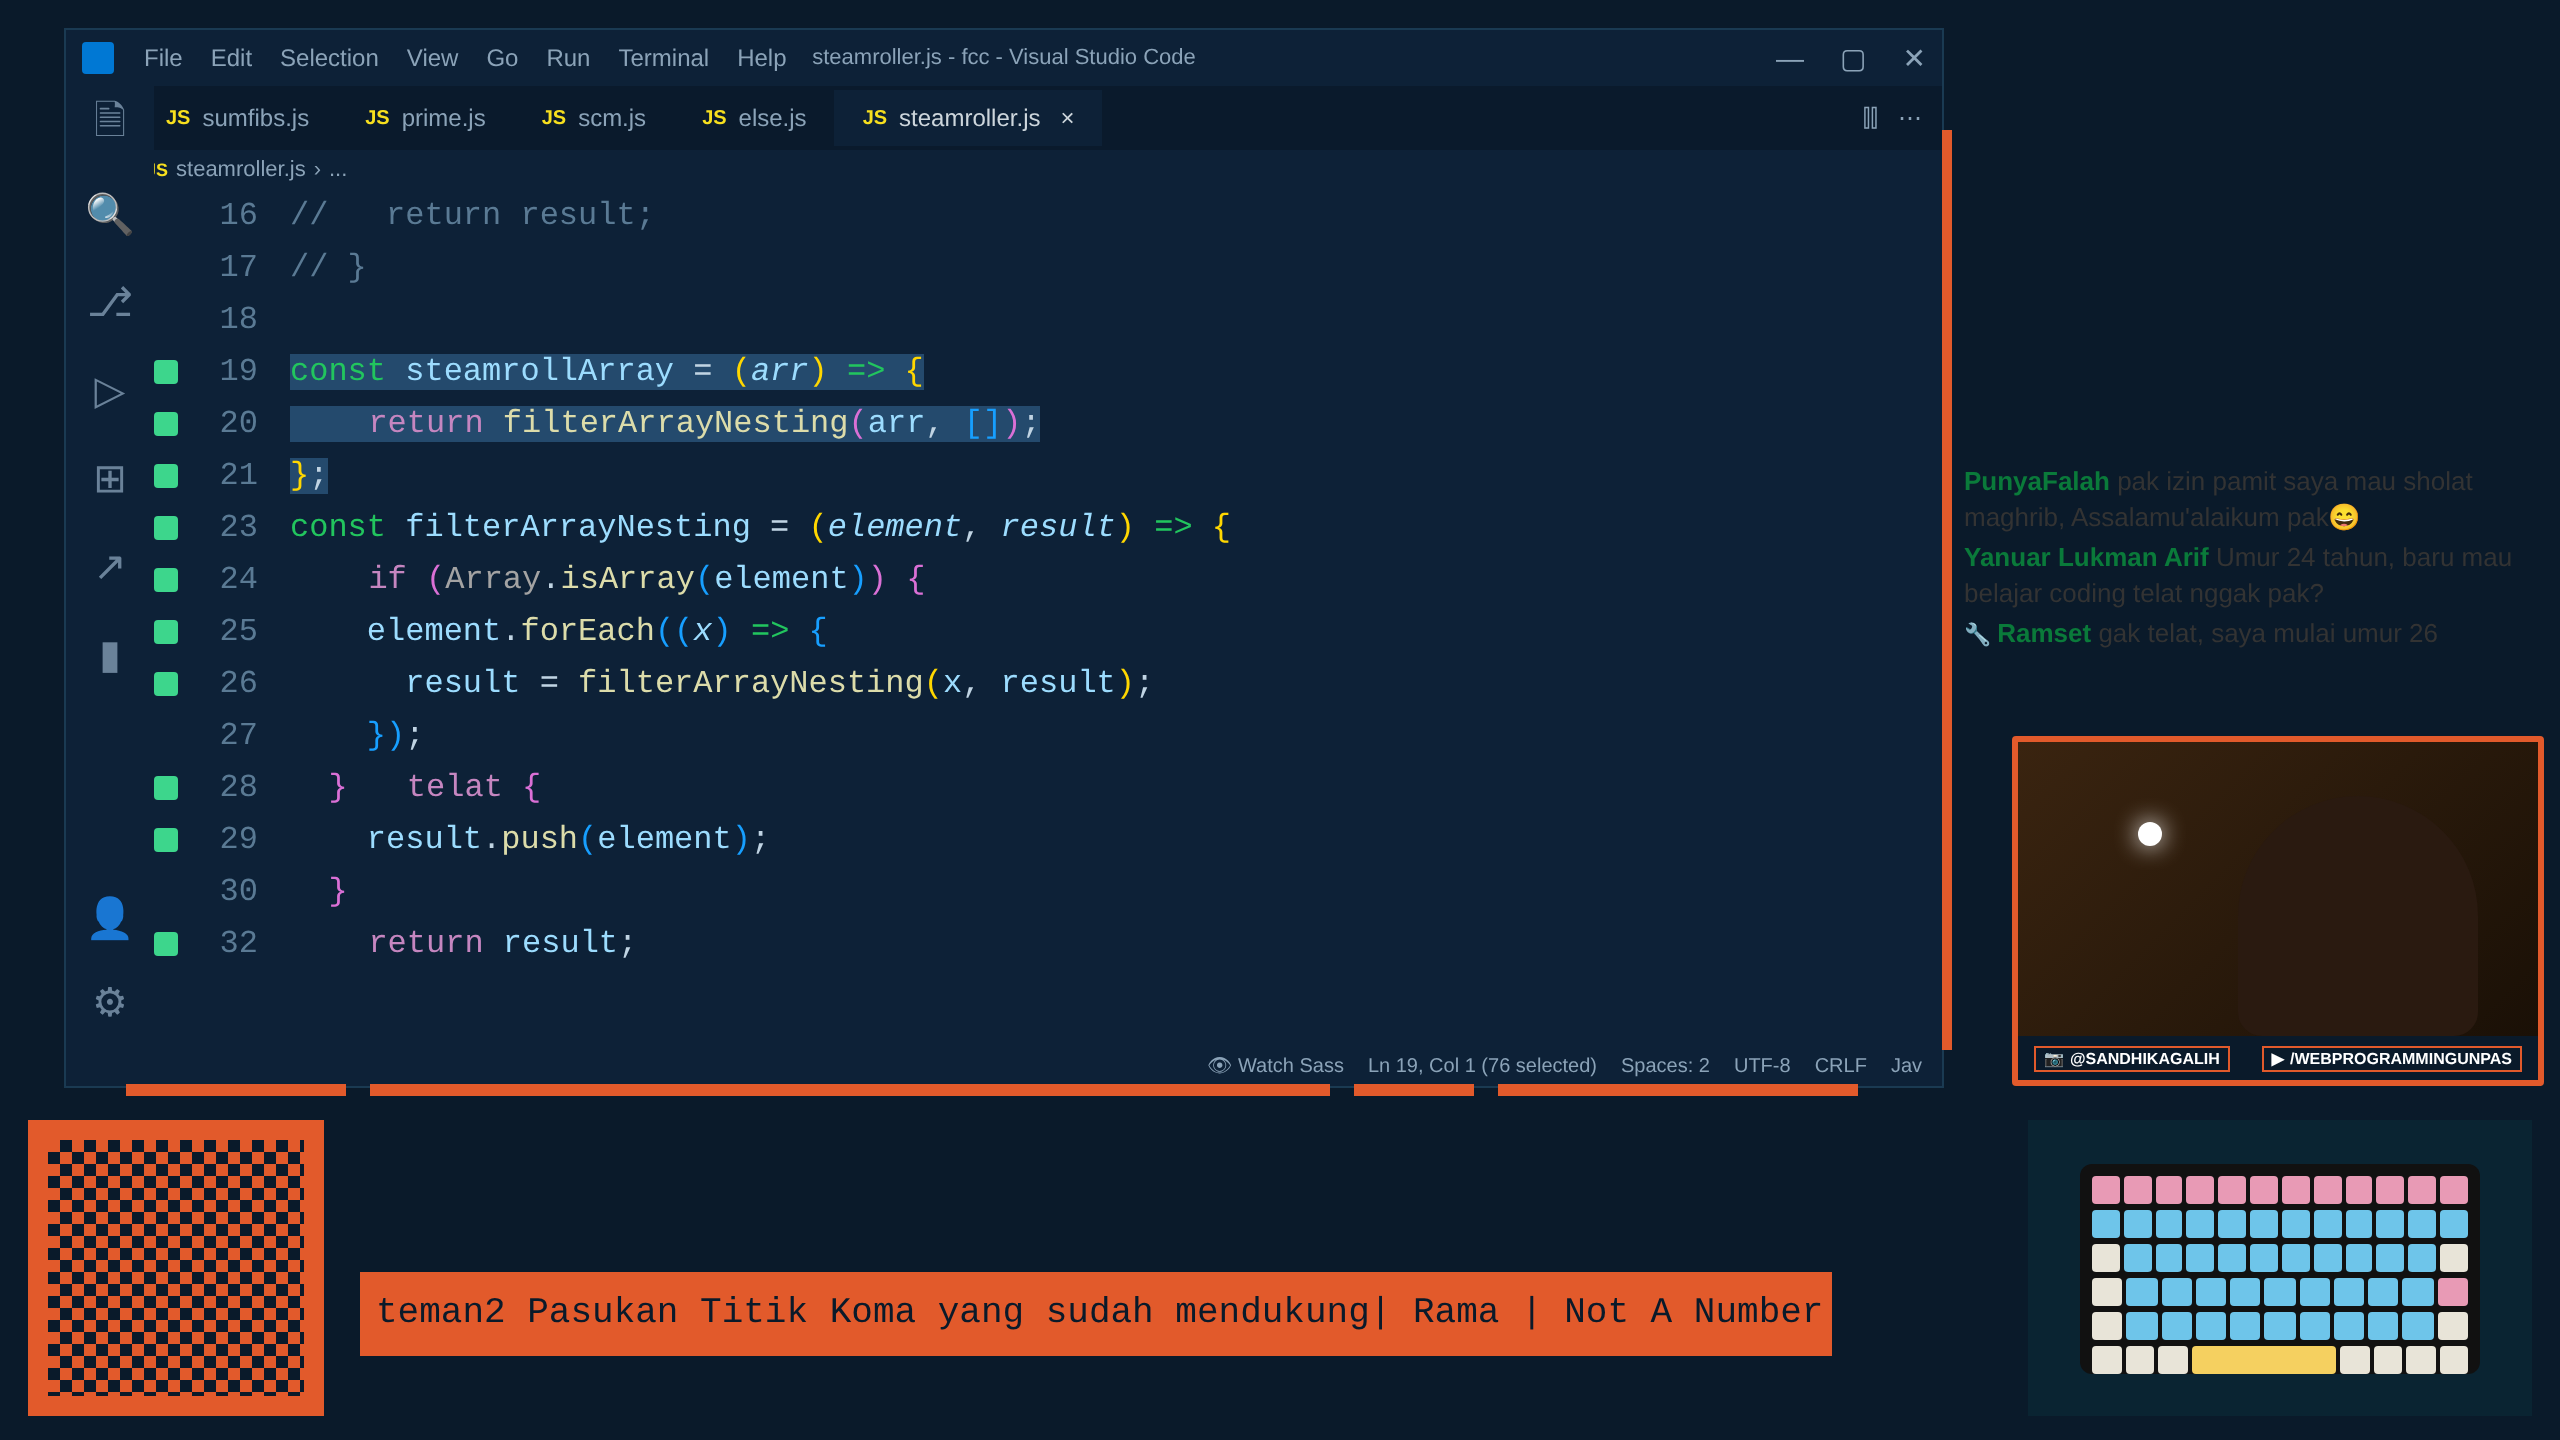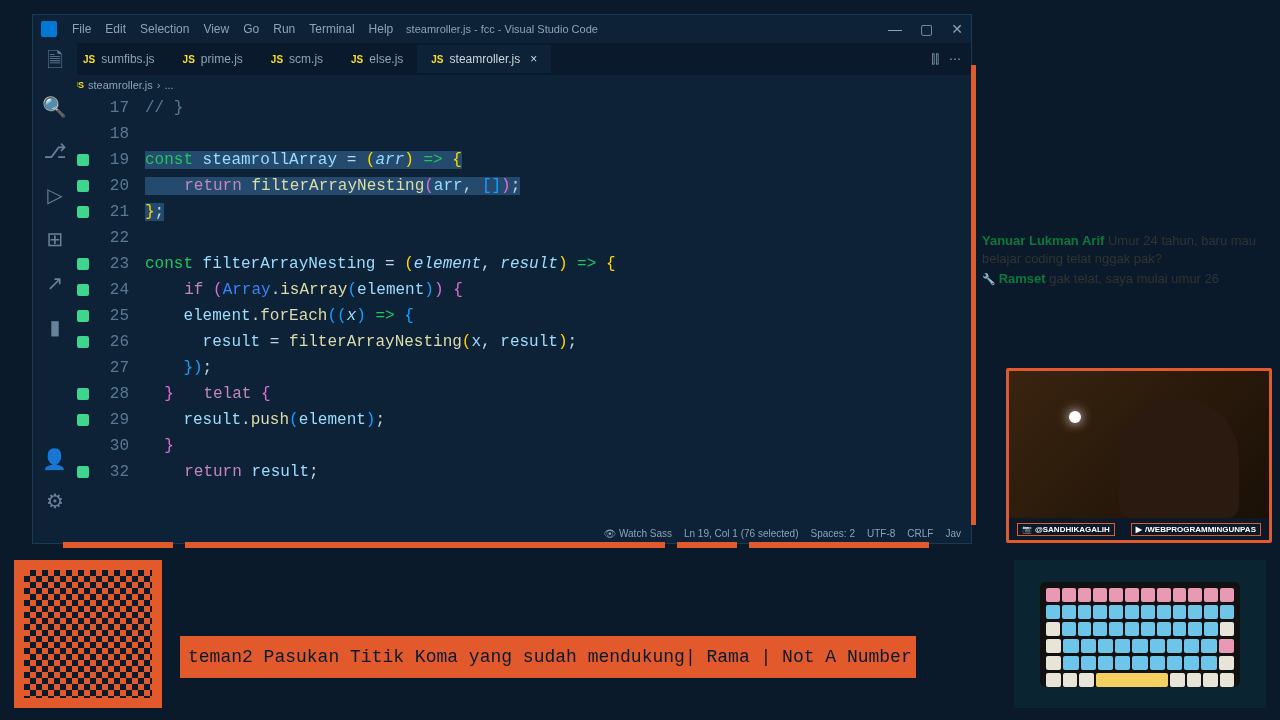"16" div.code-line { html: none -> <div><div></div><div>16</div><div><span>// return result;</span></div></div> }
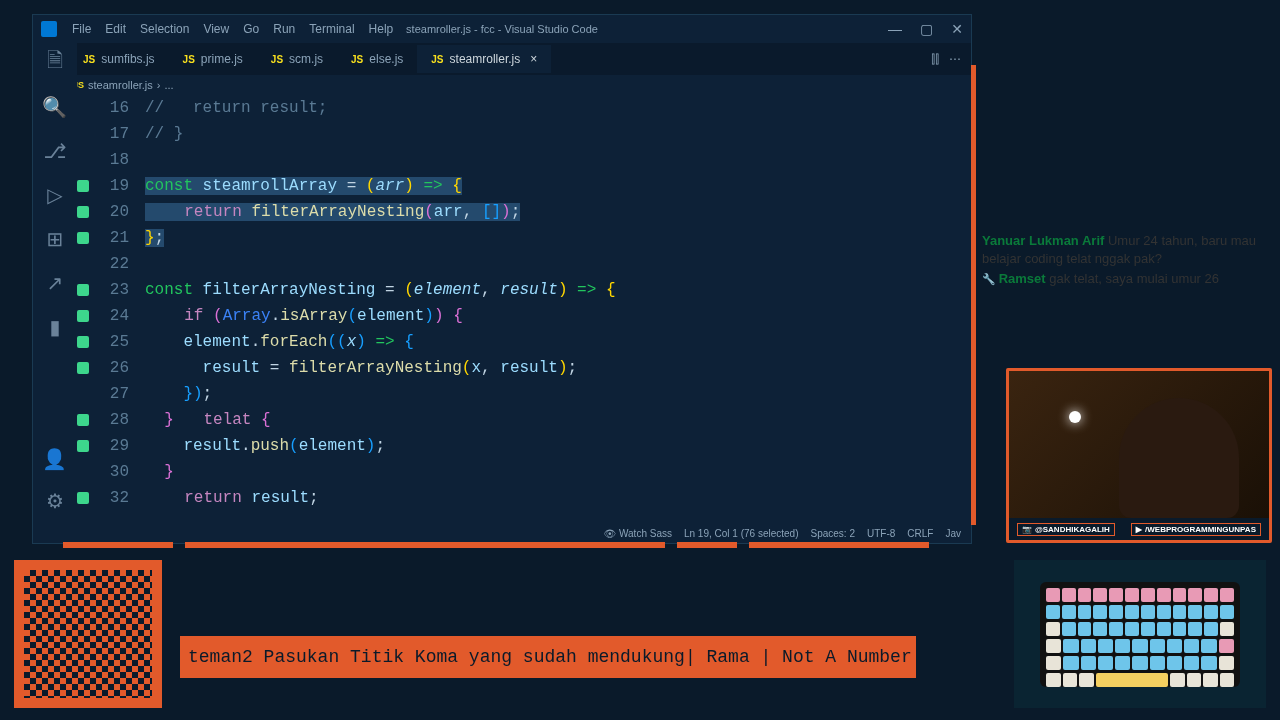"PunyaFalah pak izin pamit saya" div.chat-msg { html: none -> <div><span>PunyaFalah</span><span> pak izin pamit saya mau sholat maghrib, Assalamu'alaikum pak😄</span></div> }
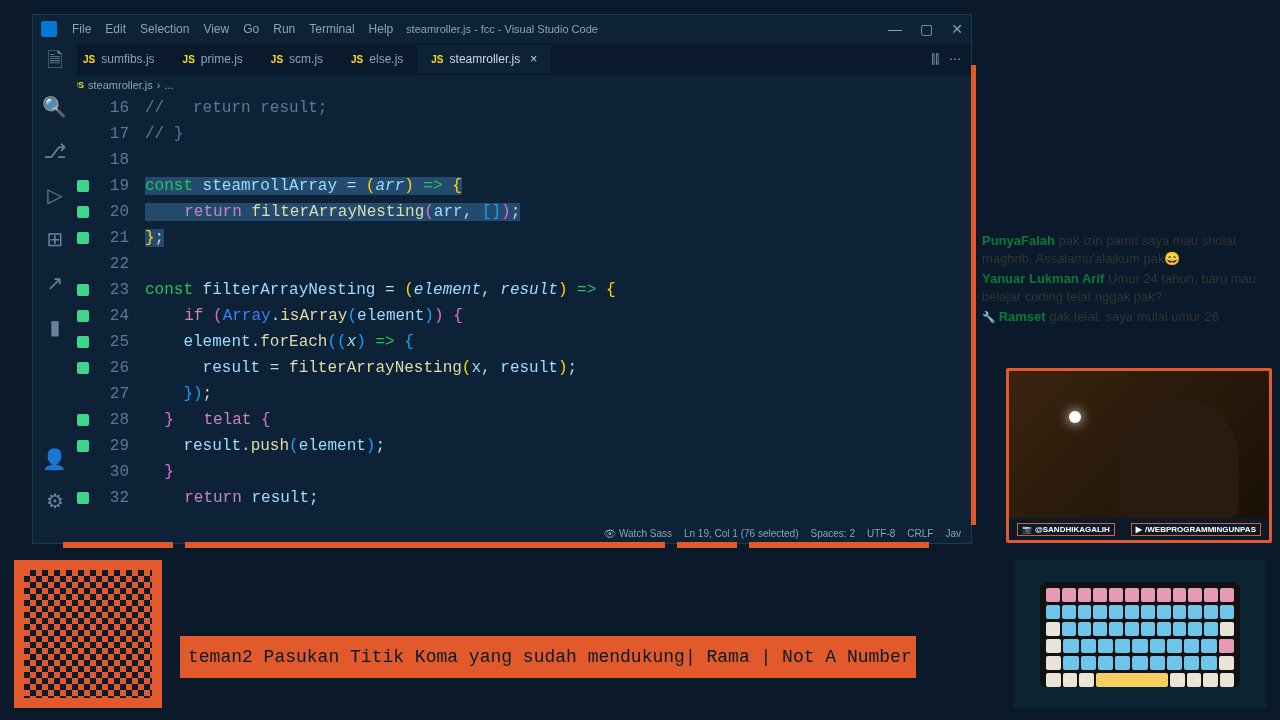"22" div.code-line { html: <div><div></div><div>22</div><div></div></div> -> none }
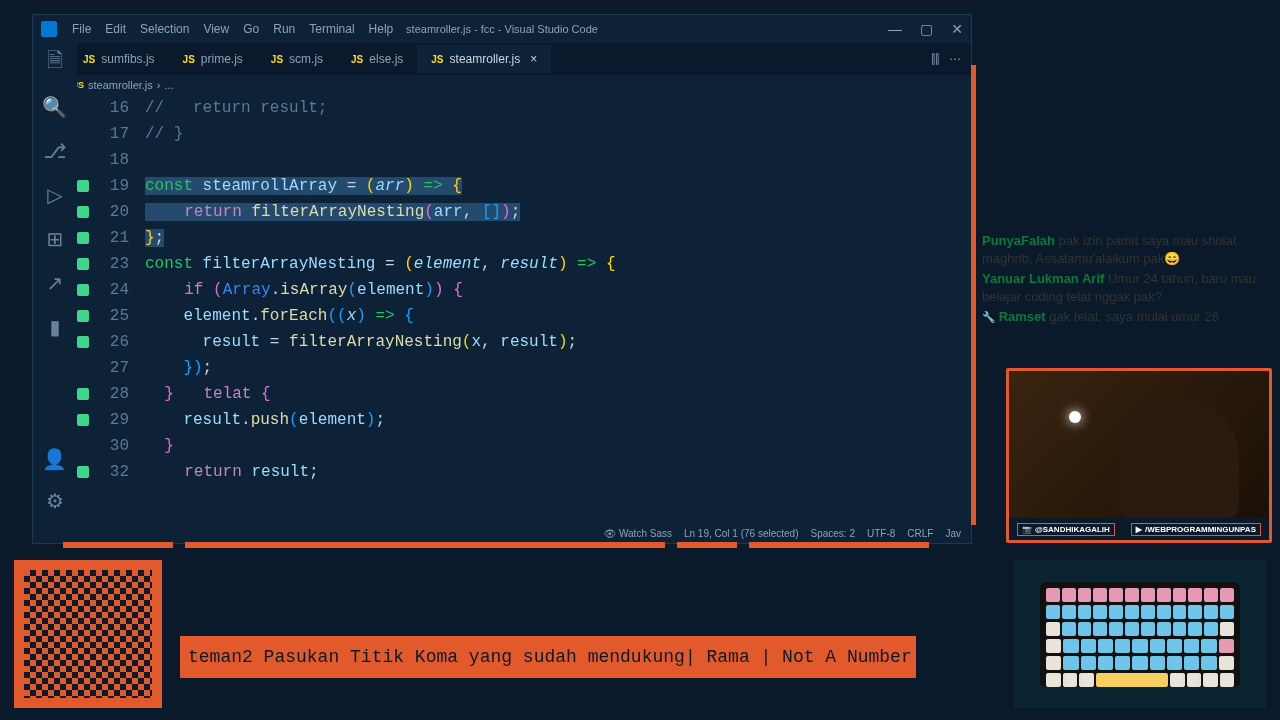"Array" .tok-class { color: #3b82f6 -> #a3a3a3 }
